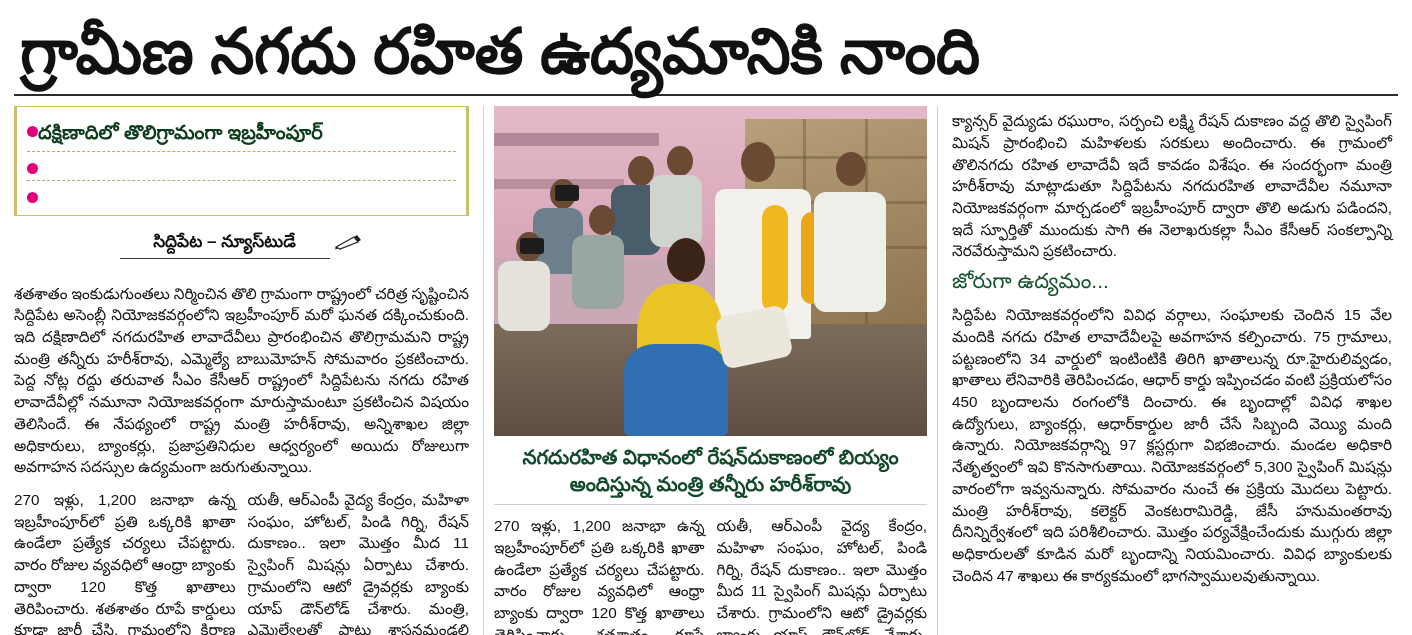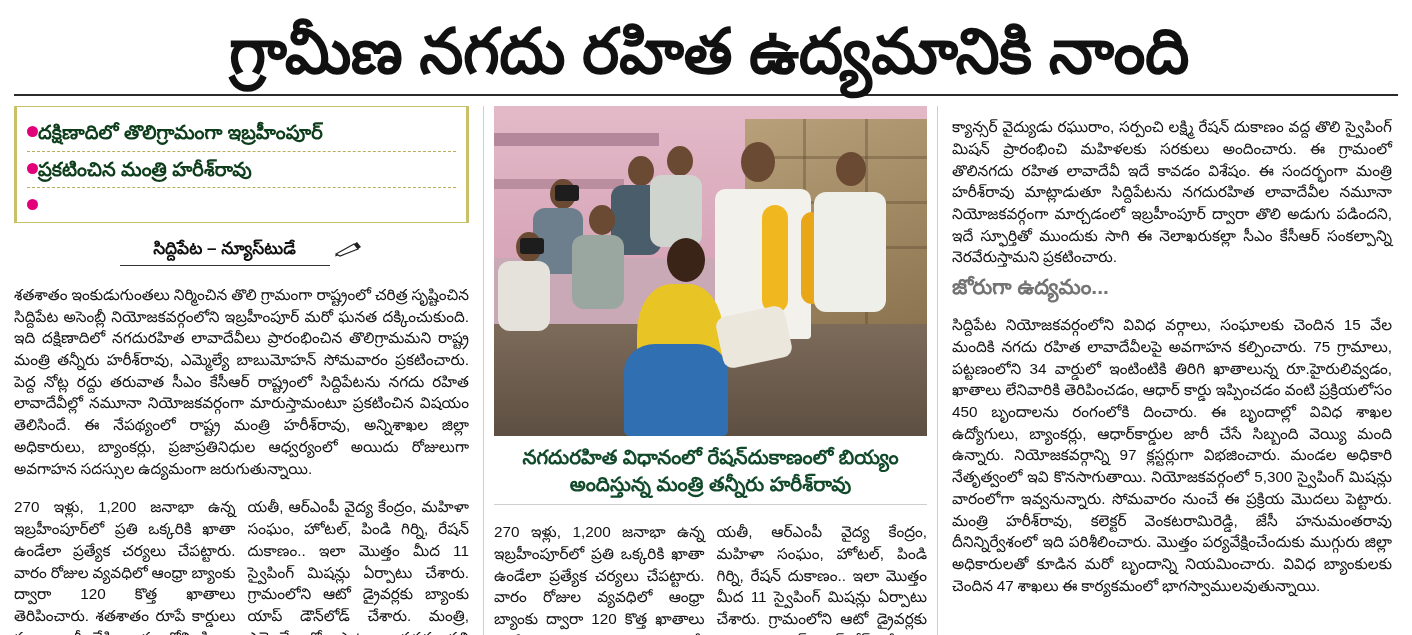"గ్రామీణ నగదు రహిత ఉద్యమానికి నాంది" .headline { text-align: center -> left }
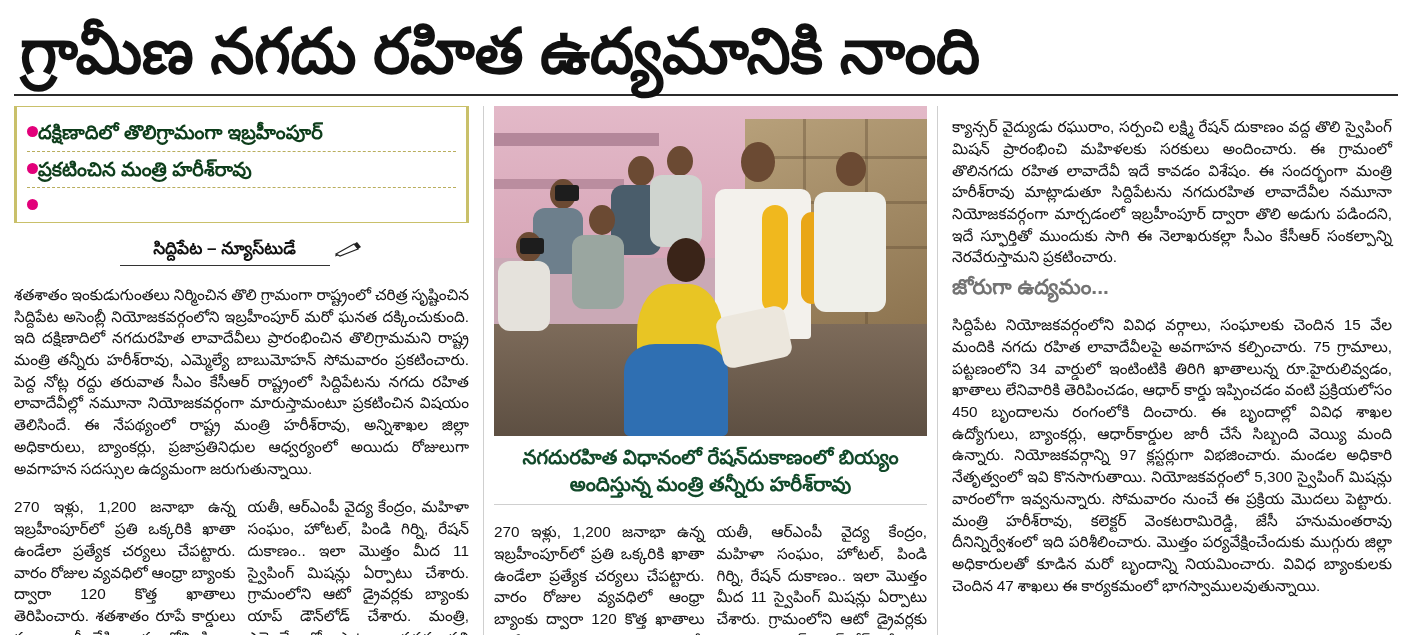"క్యాన్సర్ వైద్యుడు రఘురాం, సర్పంచి" .body-text p { margin: 10px 0 7px 0 -> 4px 0 7px 0 }
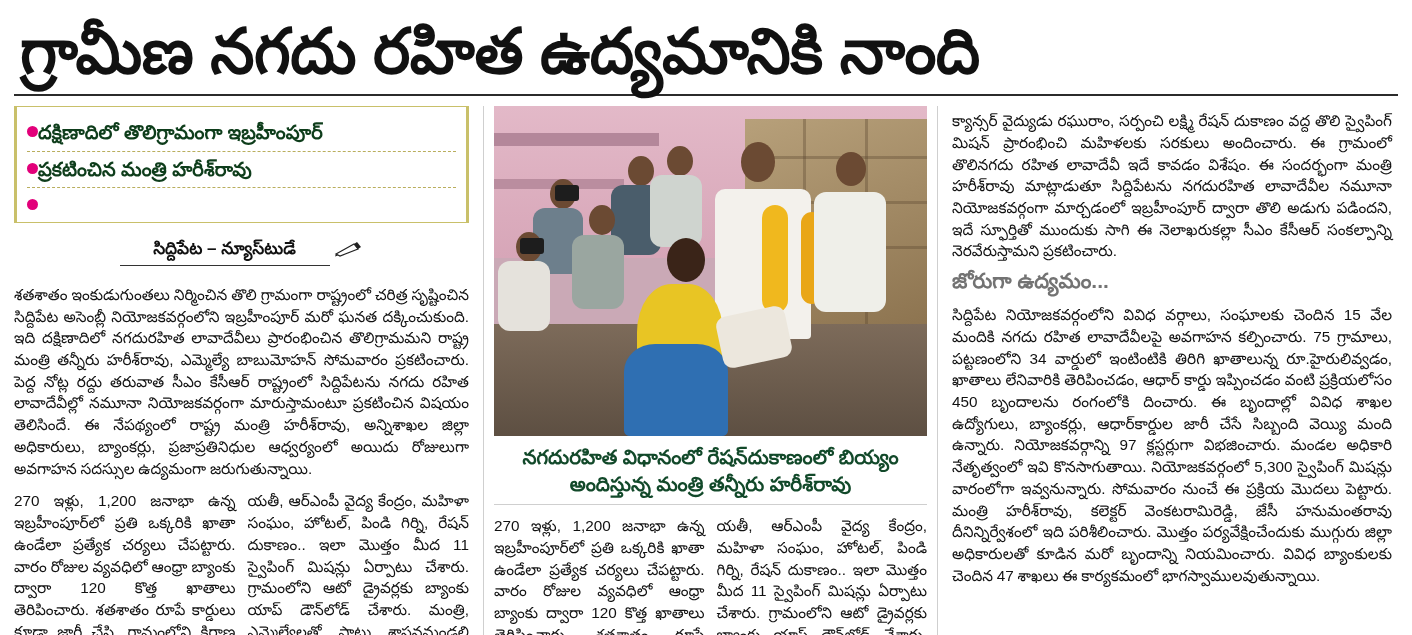"ప్రకటించిన మంత్రి హరీశ్‌రావు" span.bullet-text { html: <span>ప్రకటించిన మంత్రి హరీశ్‌రావు</span> -> none }
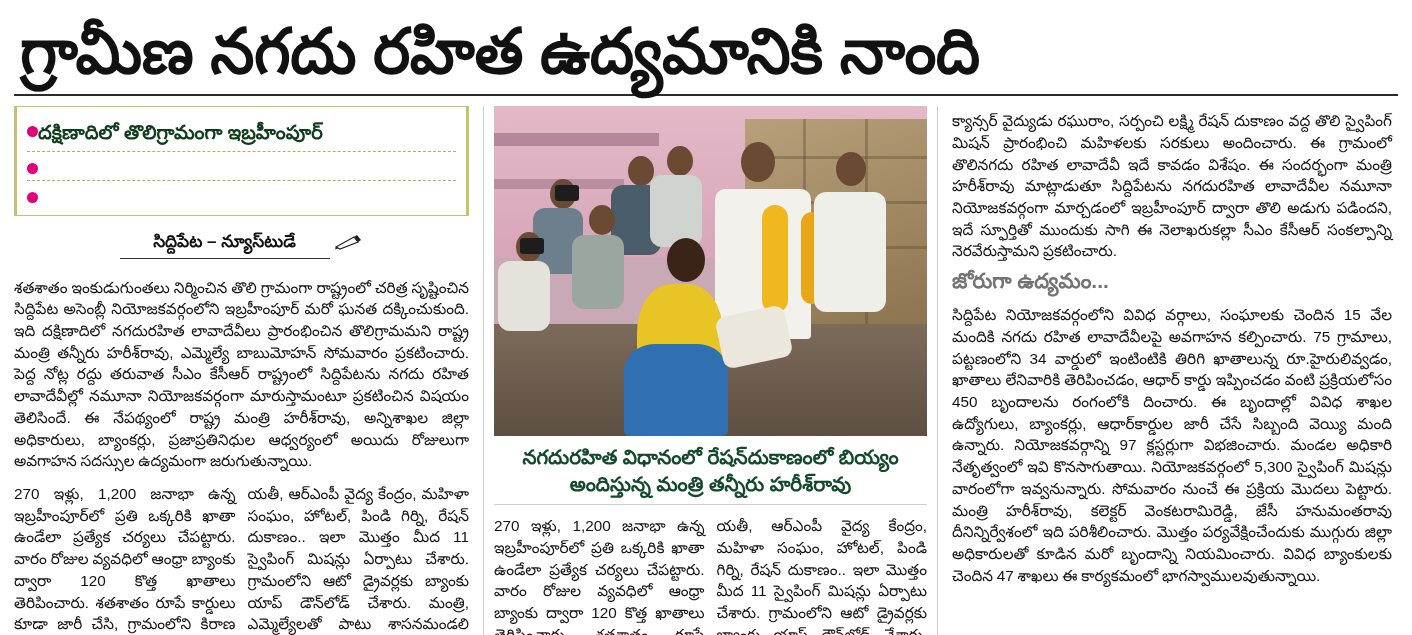"సిద్దిపేట – న్యూస్‌టుడే" .byline { margin: 16px 0 18px 0 -> 16px 0 24px 0 }
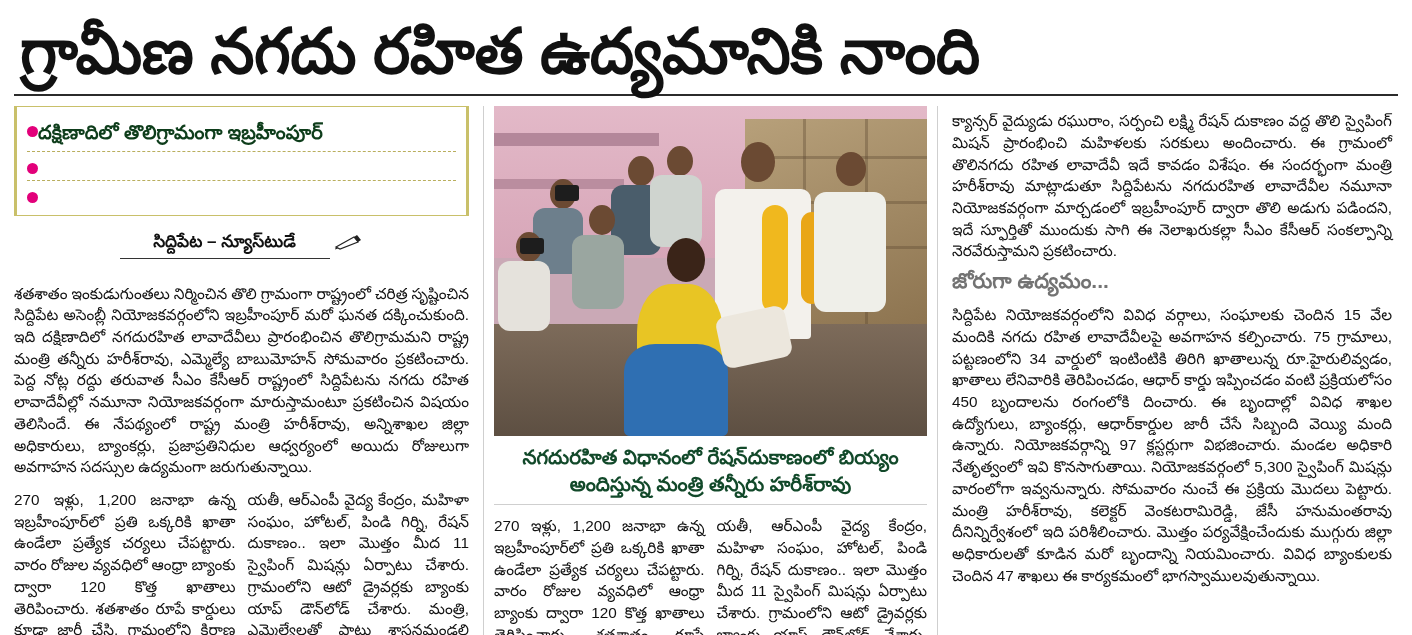"జోరుగా ఉద్యమం..." .subhead { color: #737373 -> #14532d; font-weight: bold -> normal }
